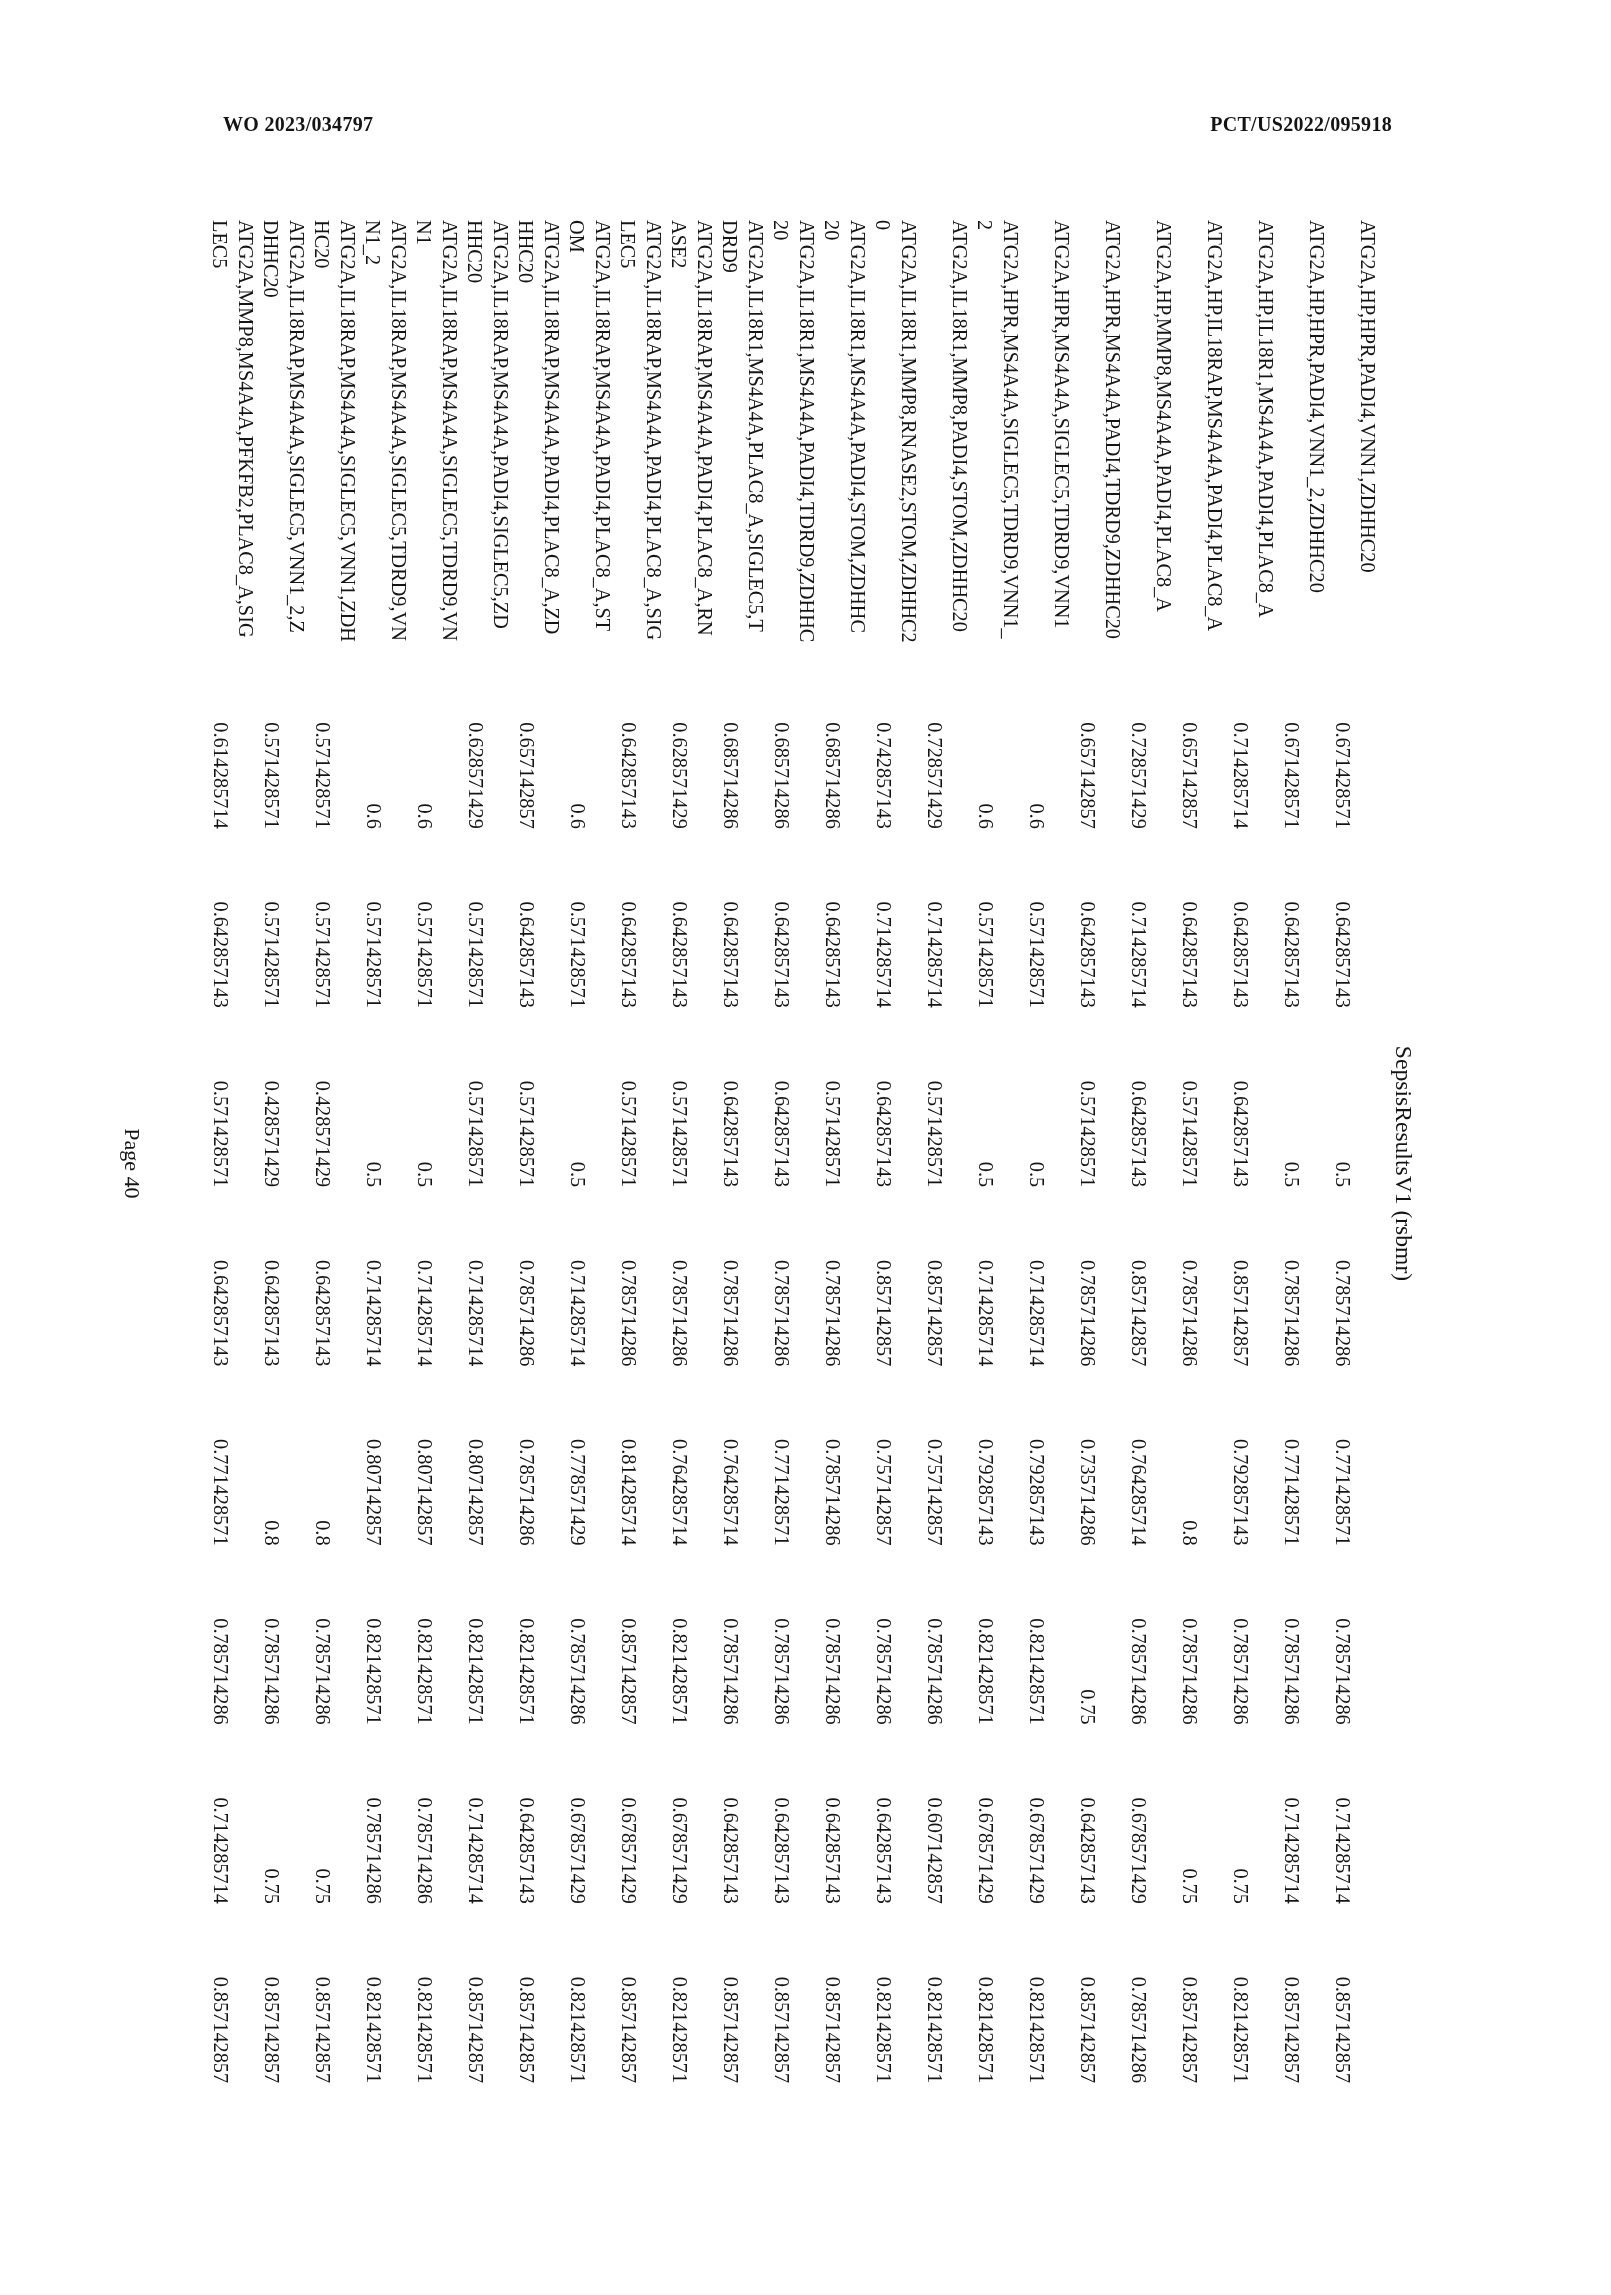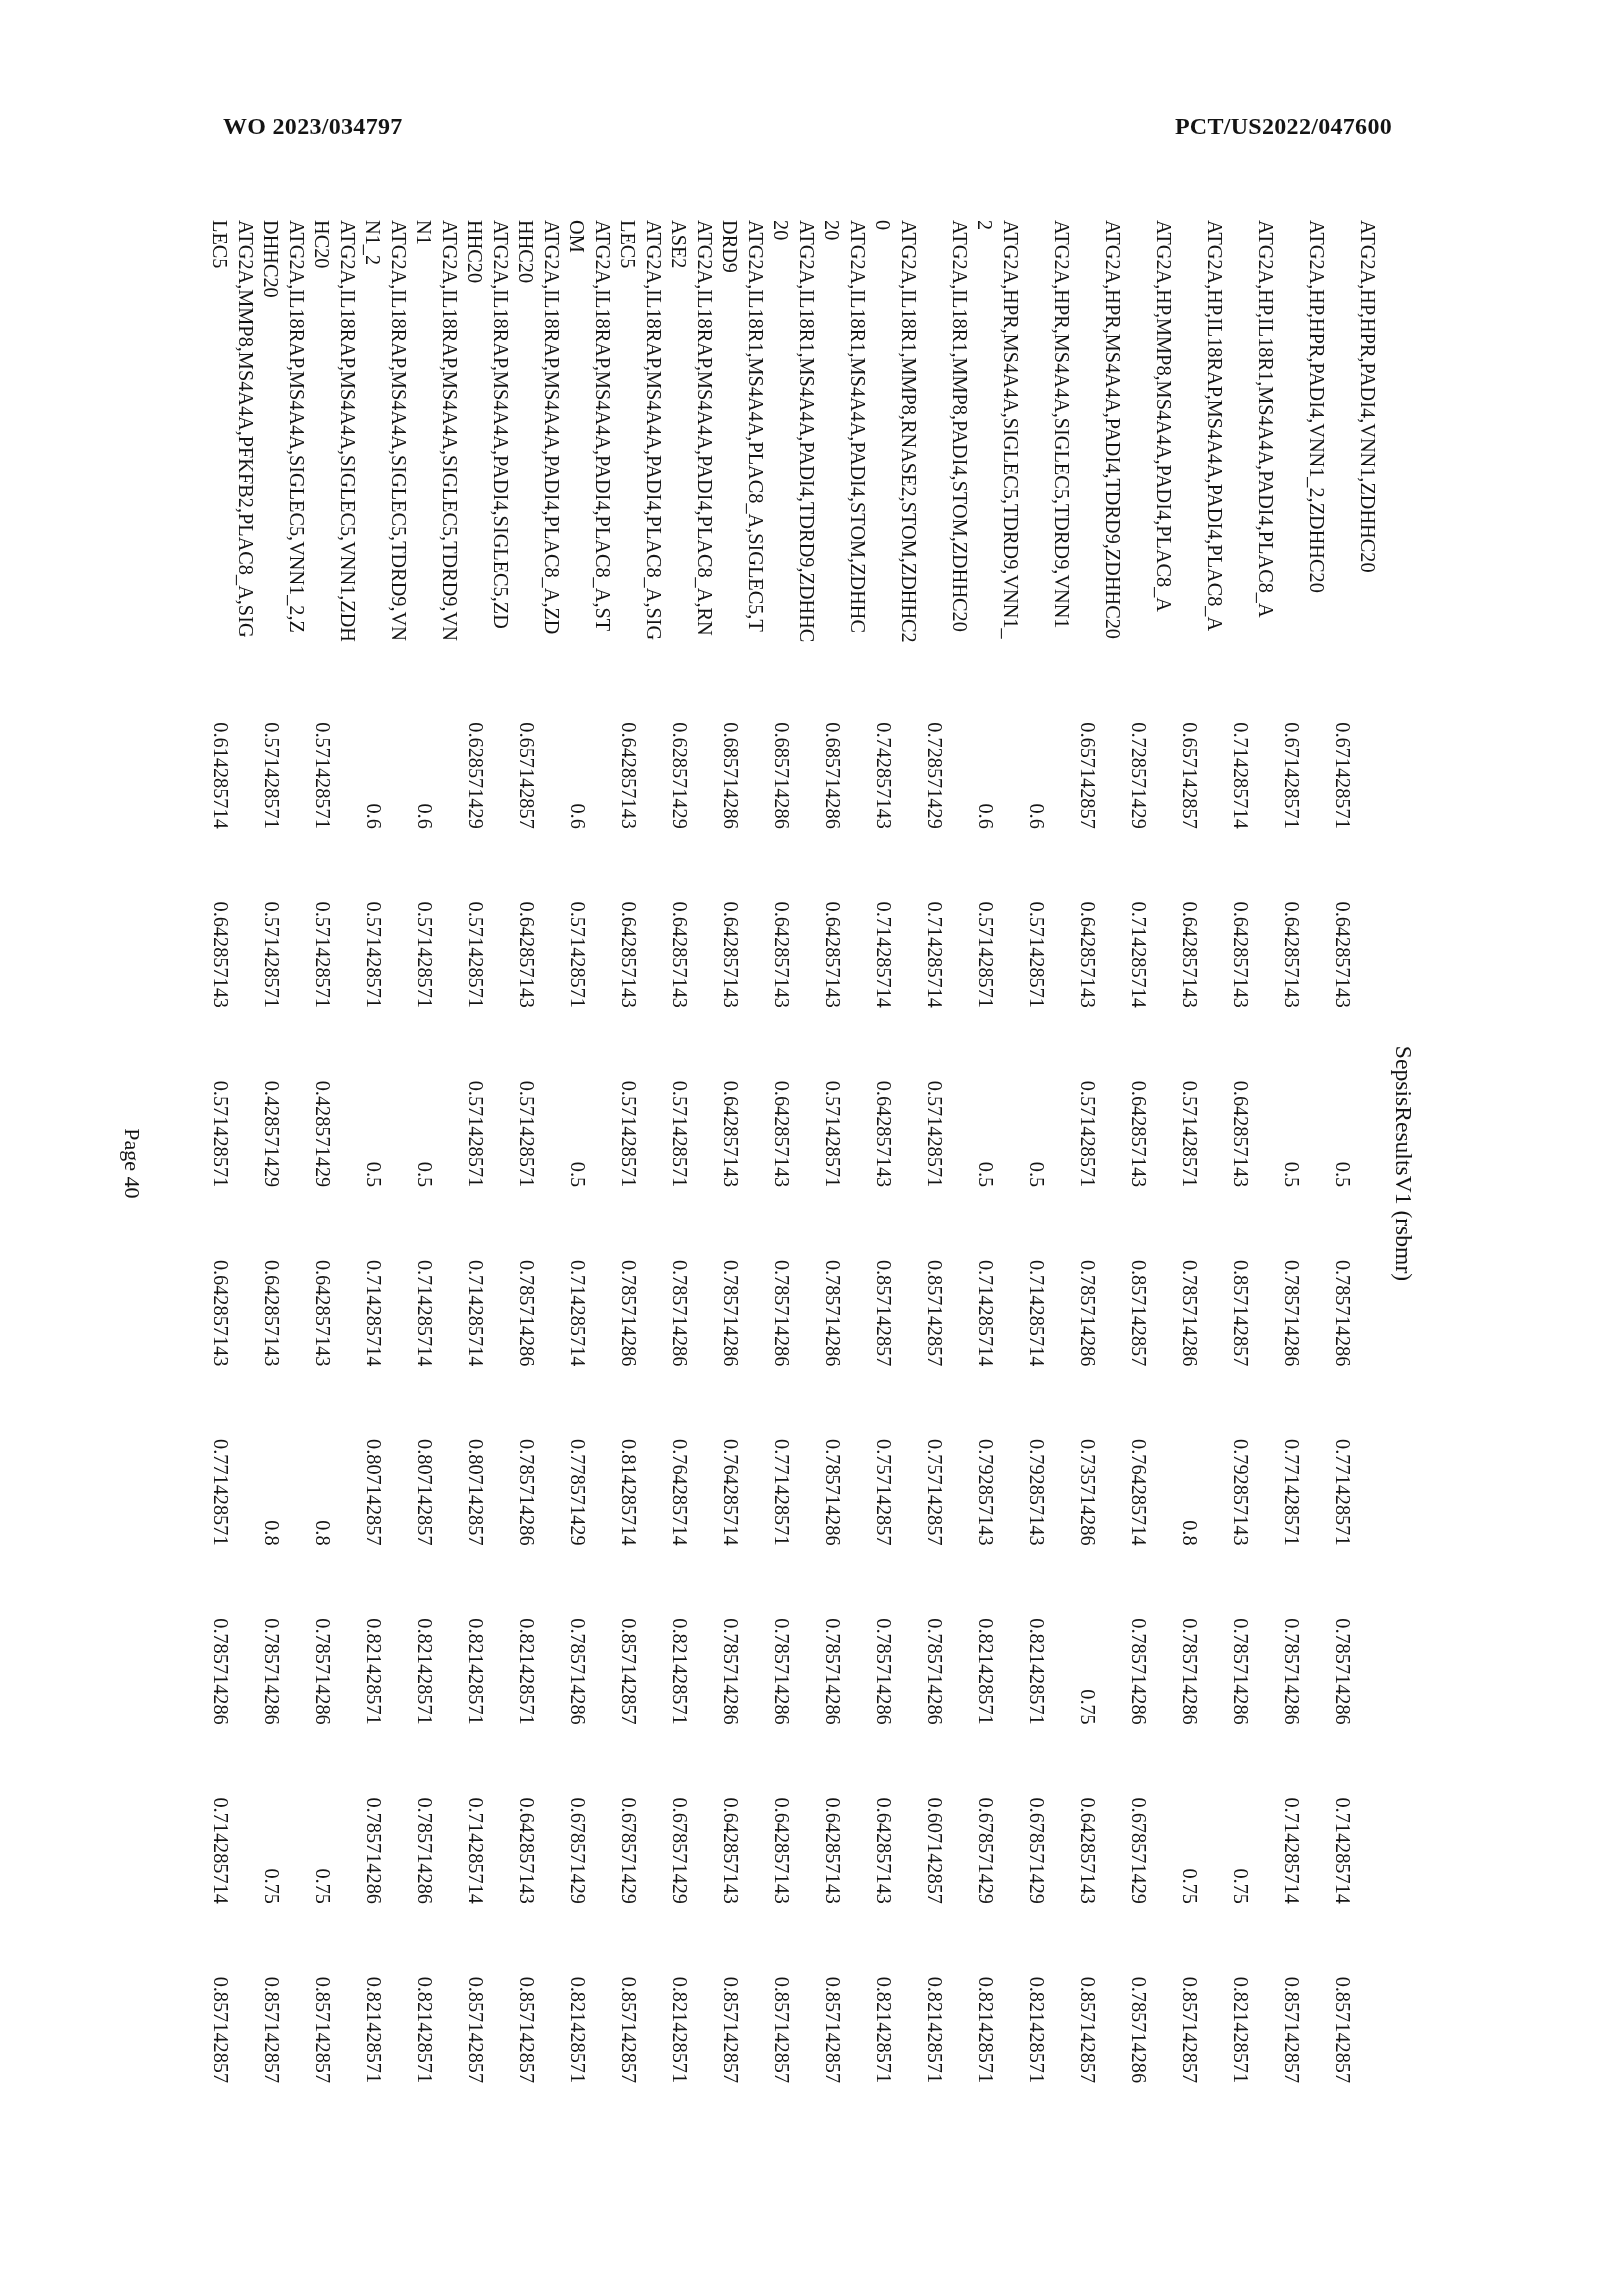"WO 2023/034797" .page-header { font-size: 24px -> 20px }
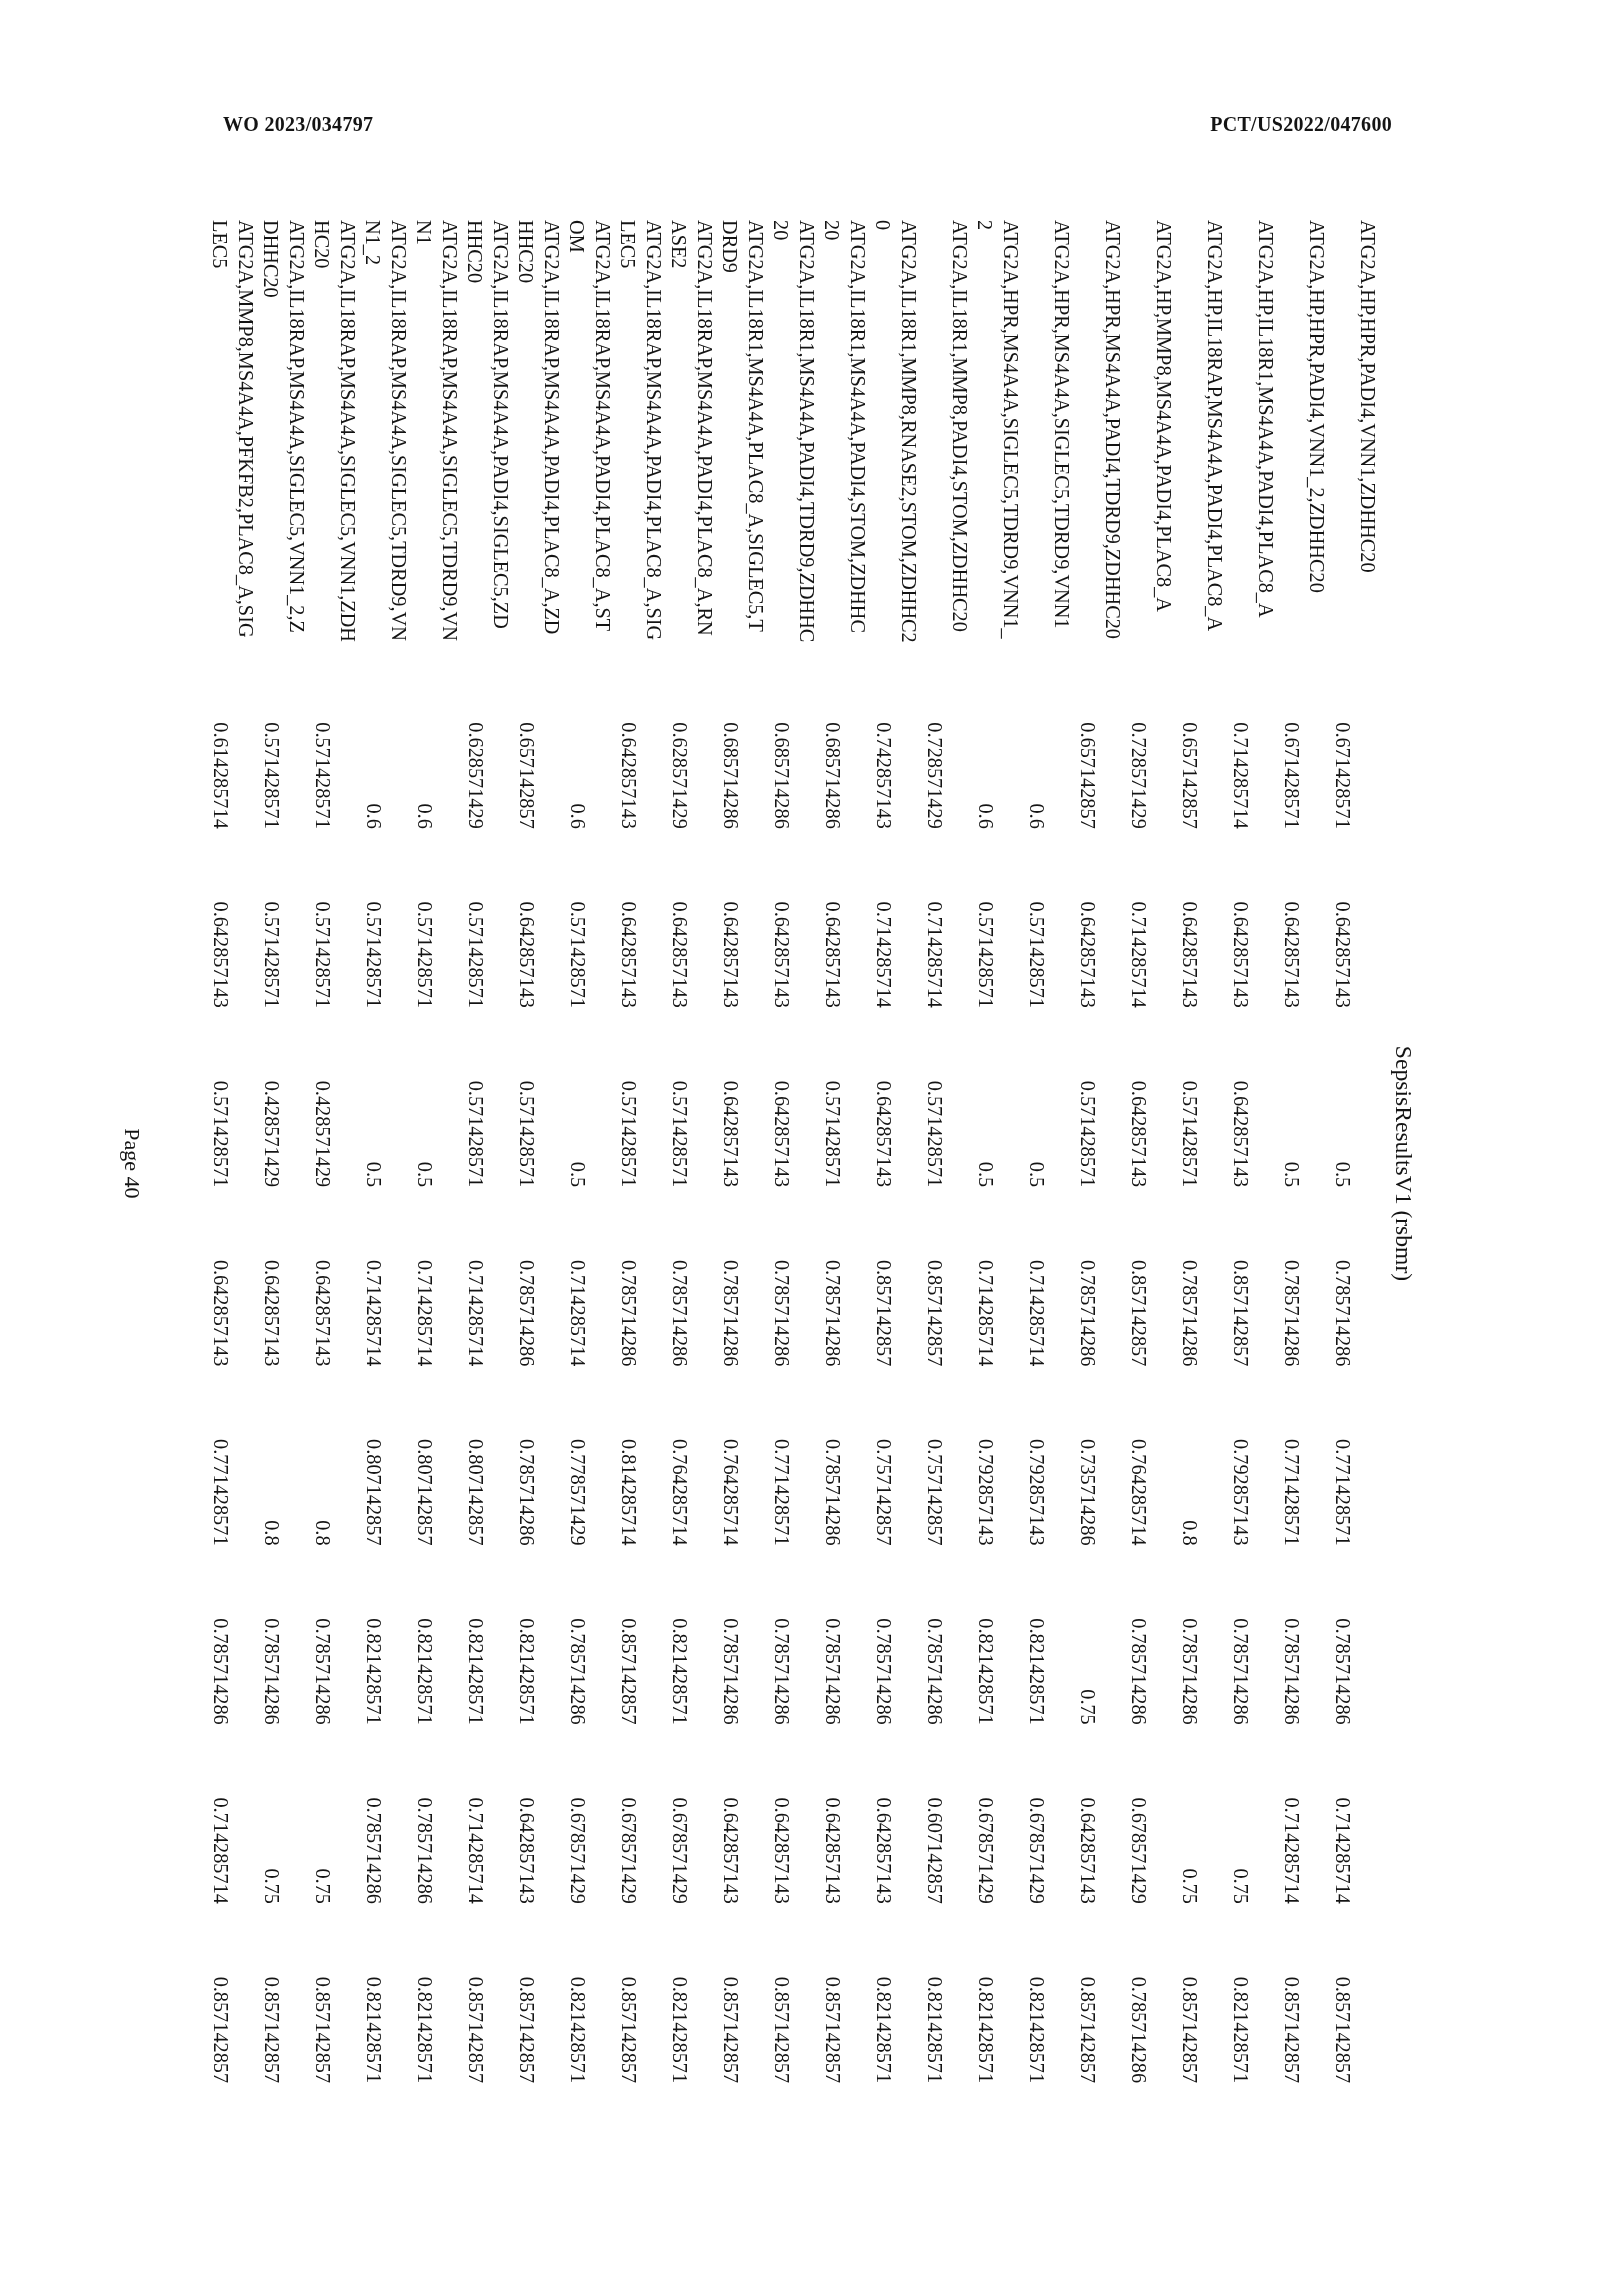"PCT/US2022/047600" span { text: PCT/US2022/047600 -> PCT/US2022/095918 }
